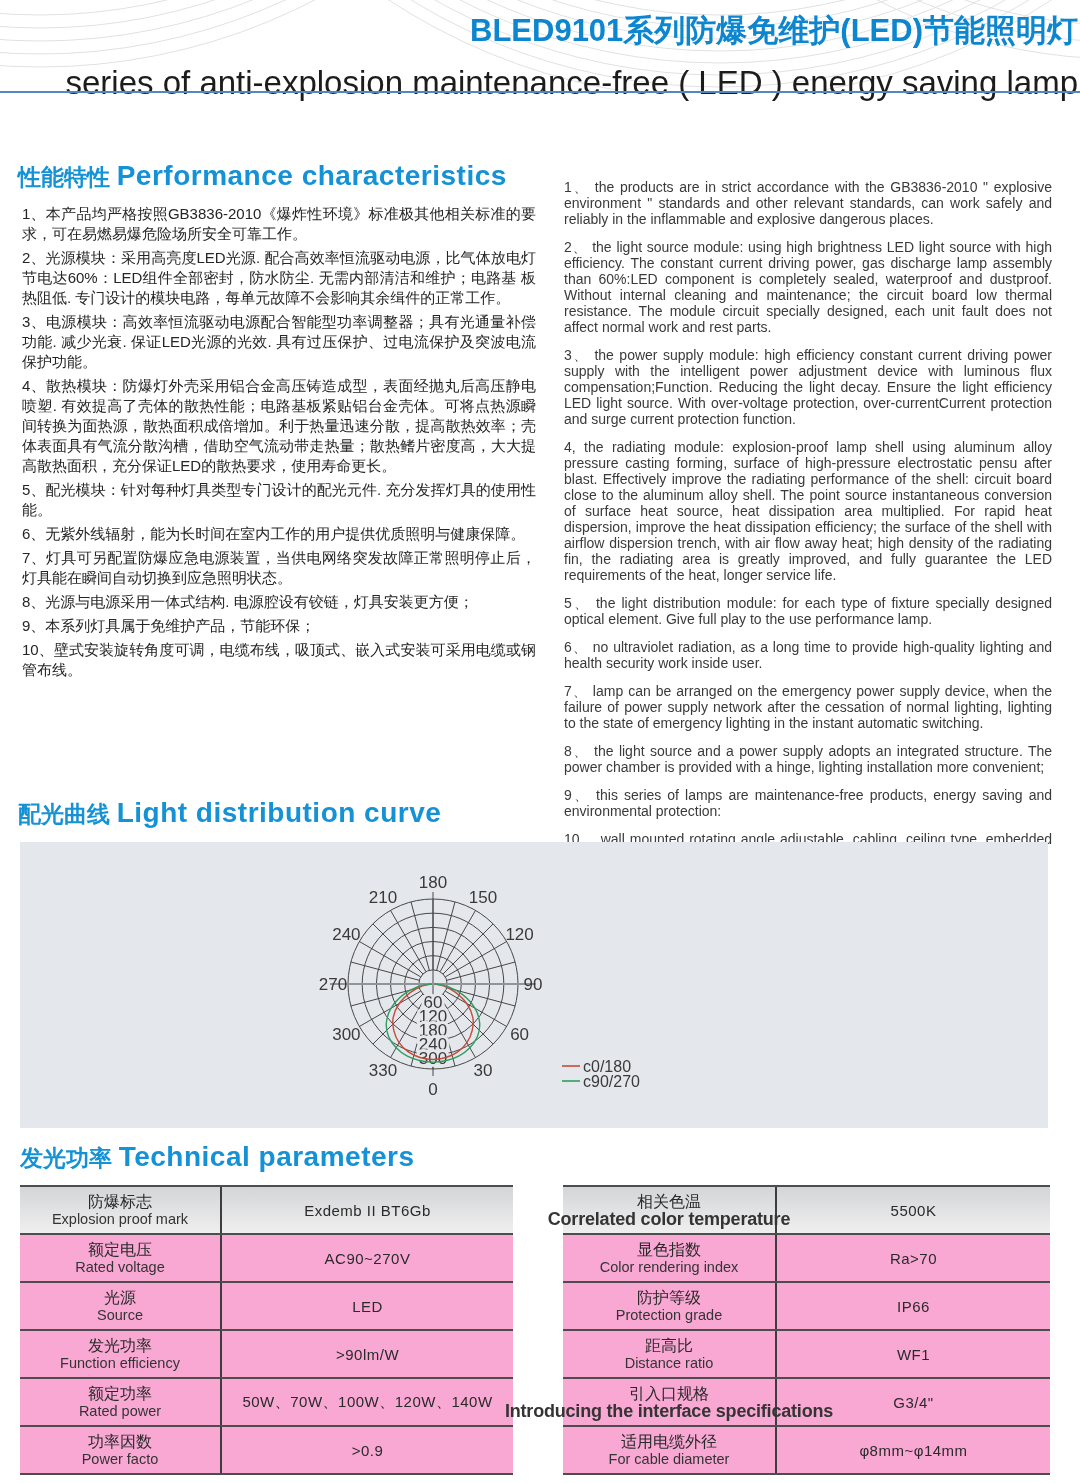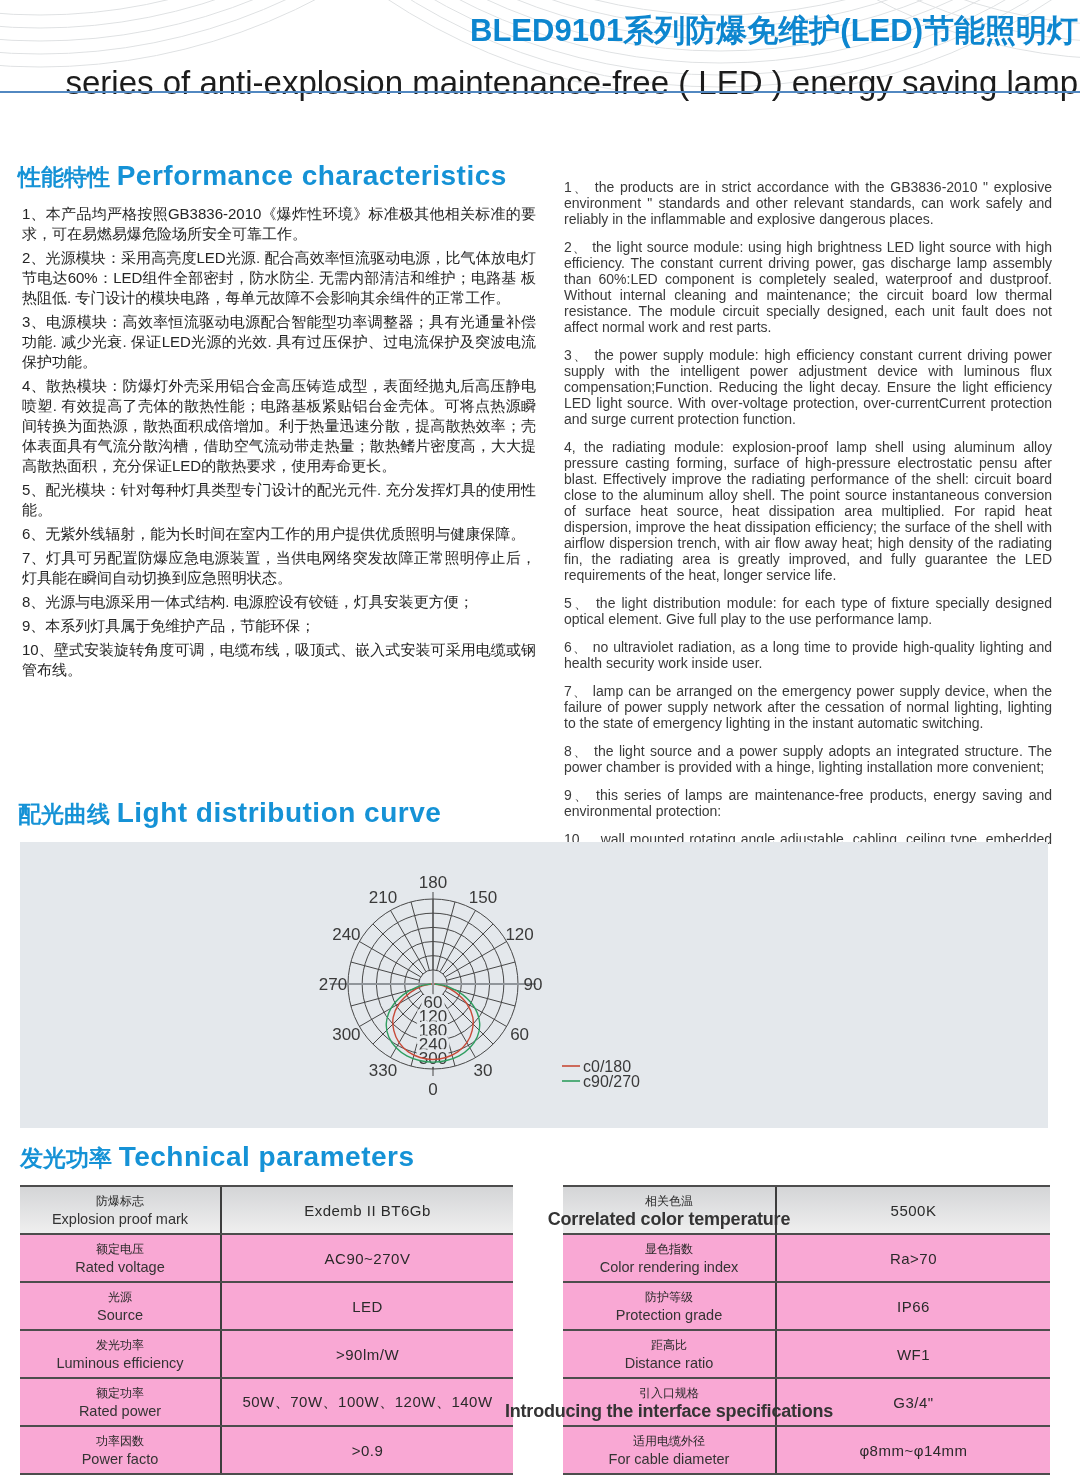"防爆标志" .cell-label .zh { font-size: 12px -> 16px }
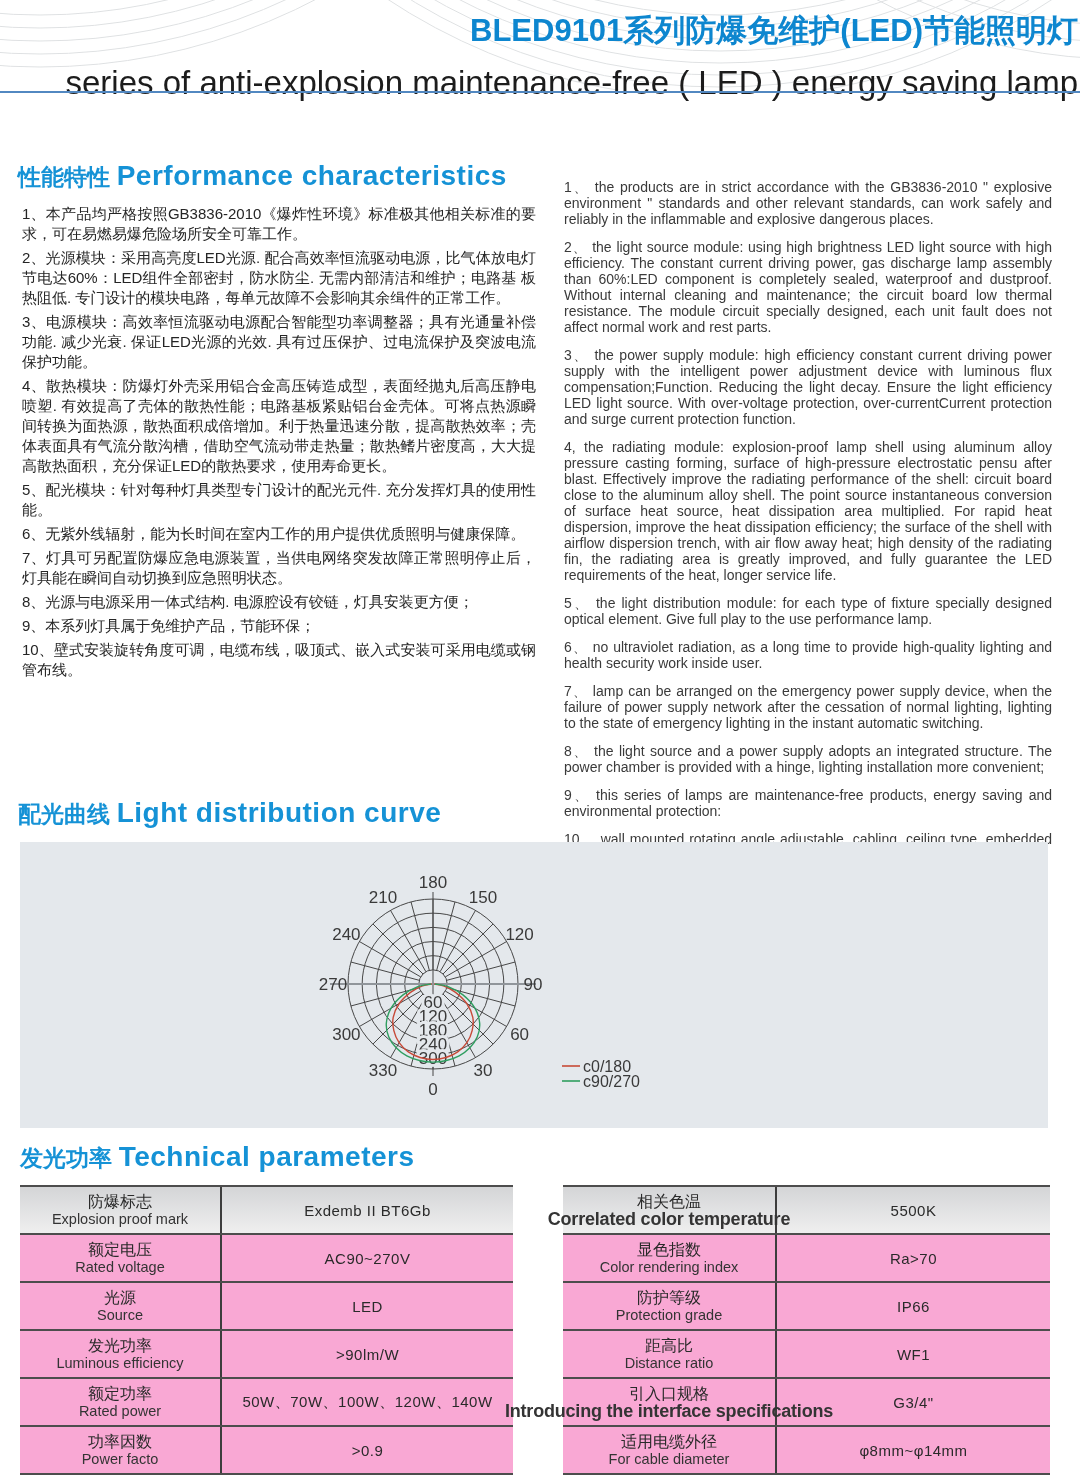"Luminous efficiency" div.en { text: Luminous -> Function }
